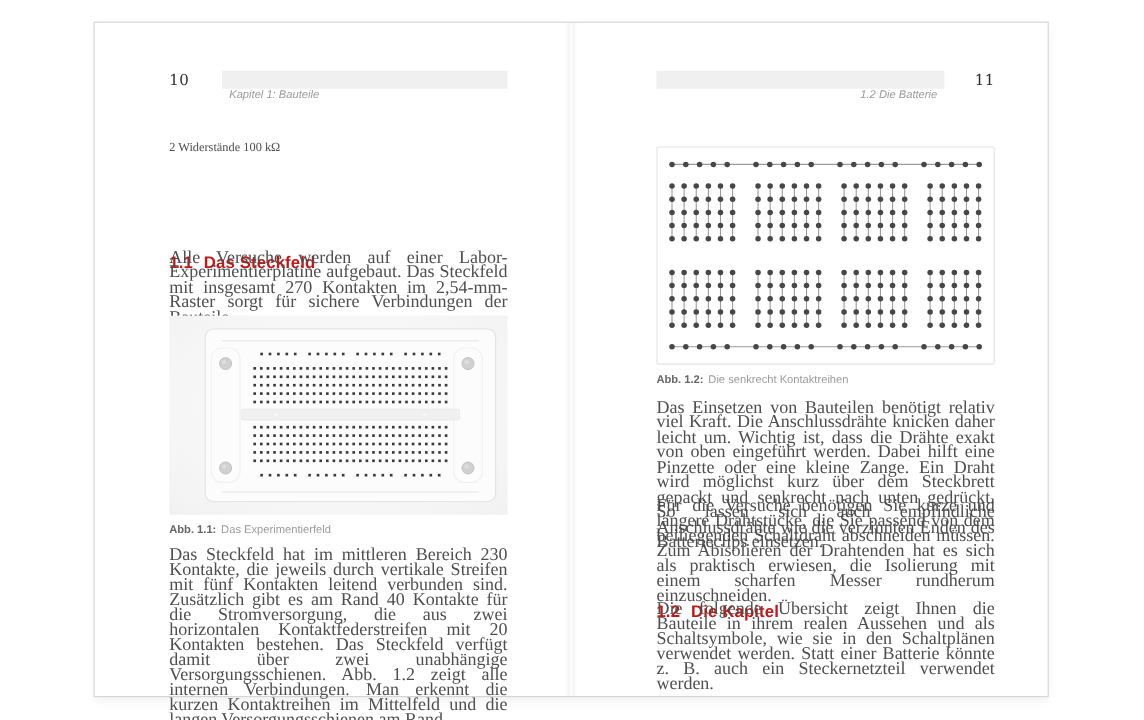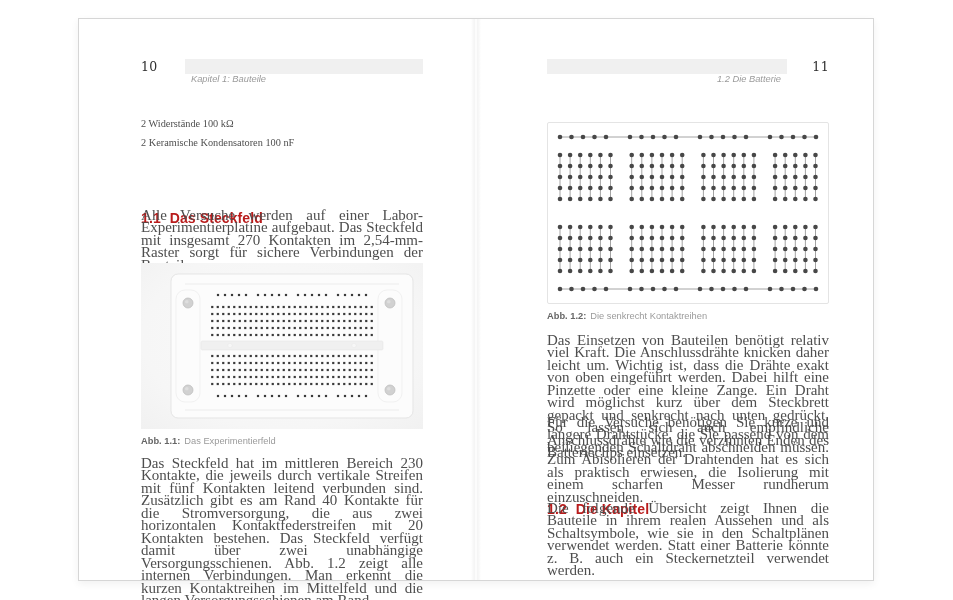"2 Keramische Kondensatoren 100 nF" div.pitem { html: <div>2 Keramische Kondensatoren 100 nF</div> -> none }
